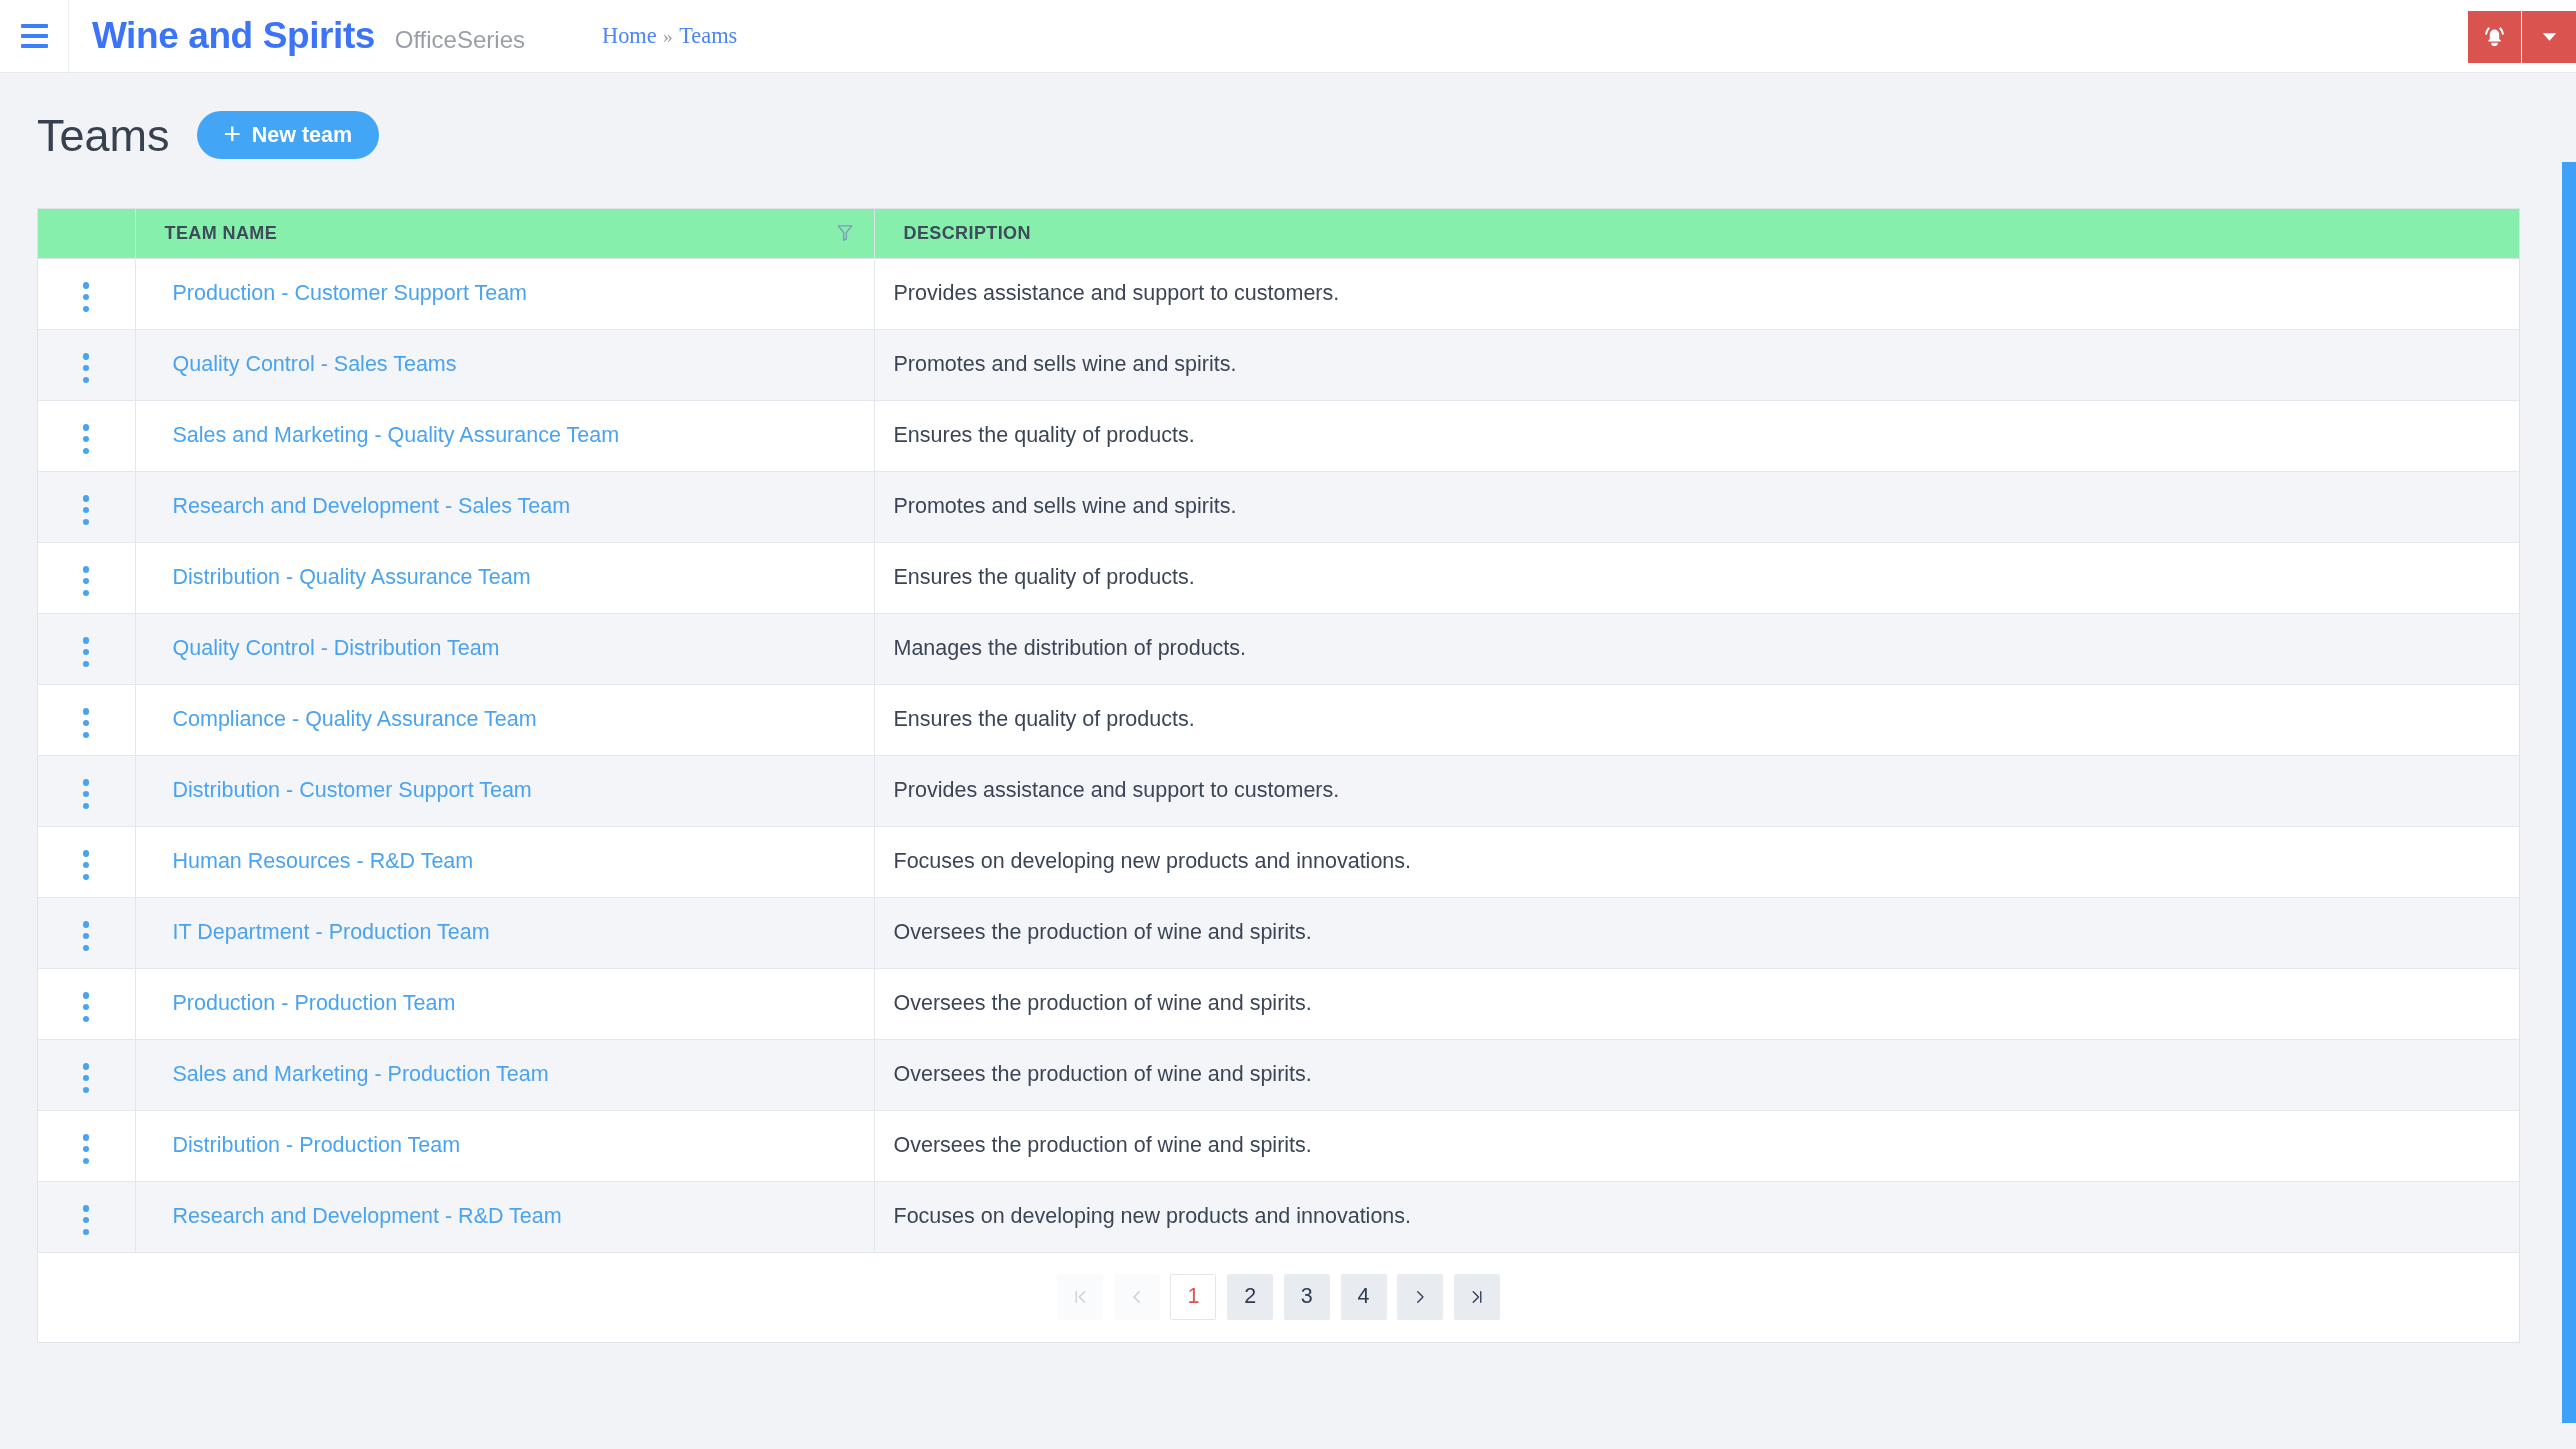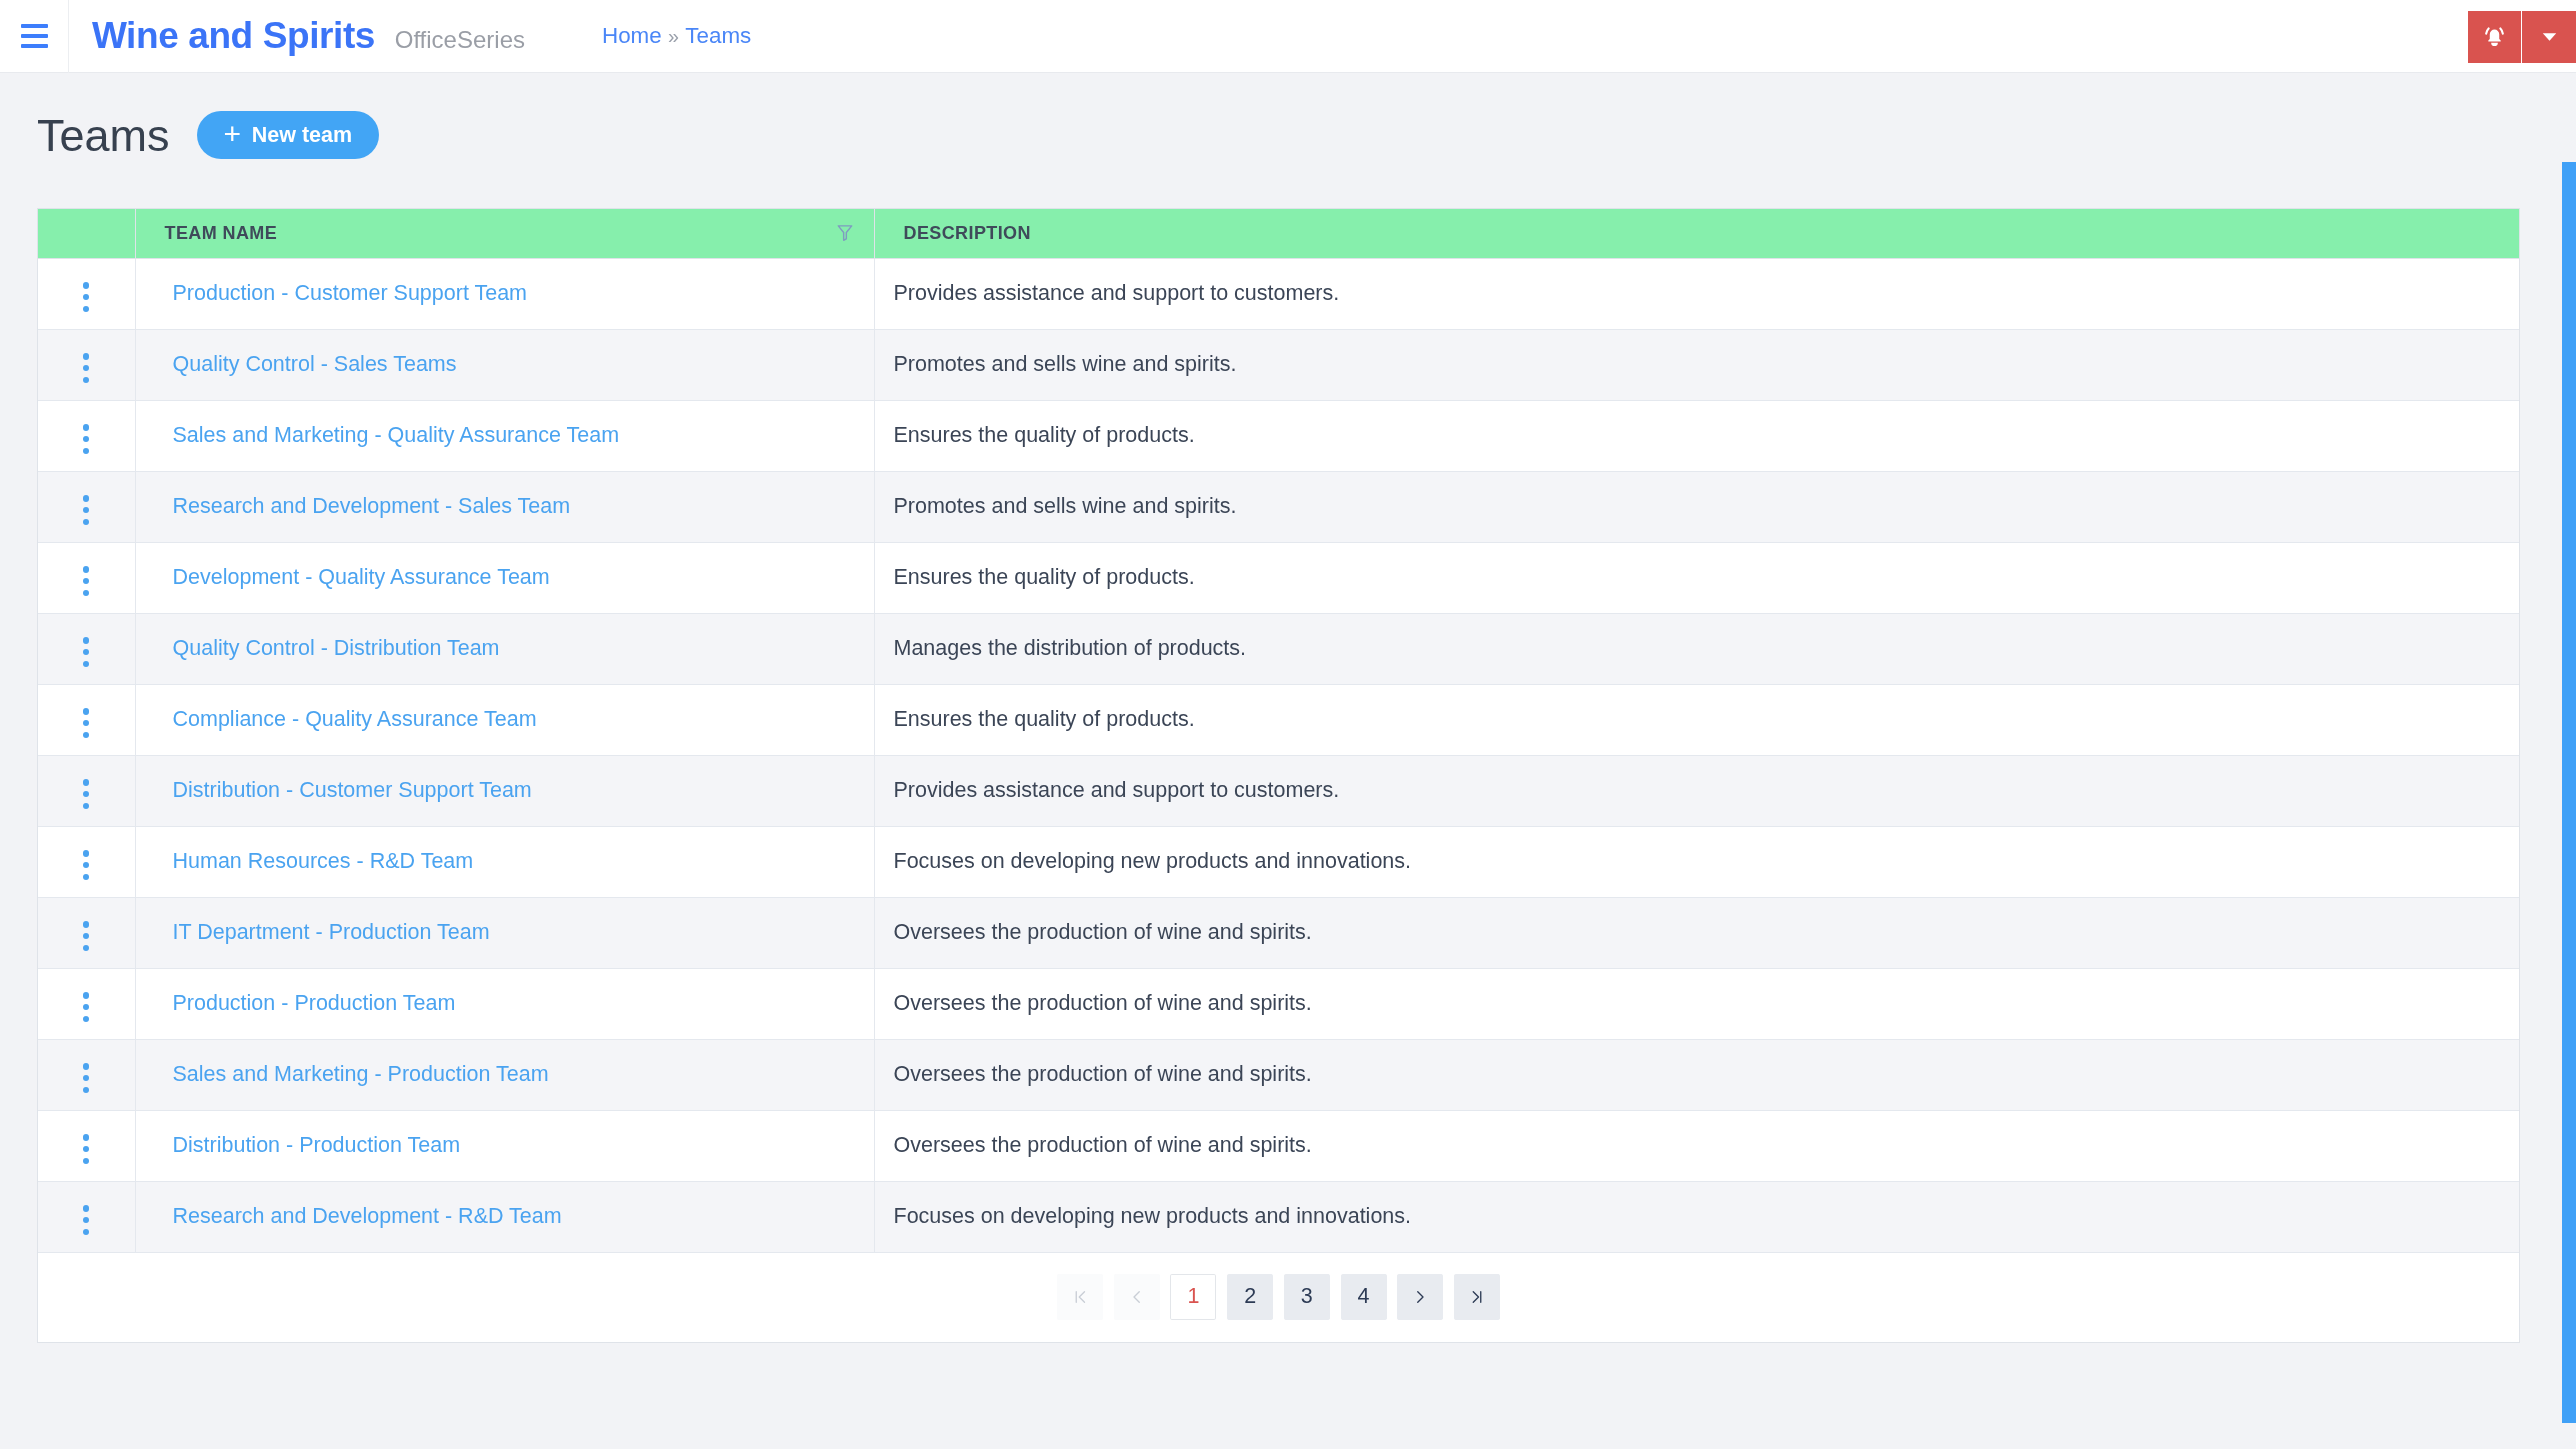"Home" .breadcrumb { font-family: none -> Liberation Serif, serif }
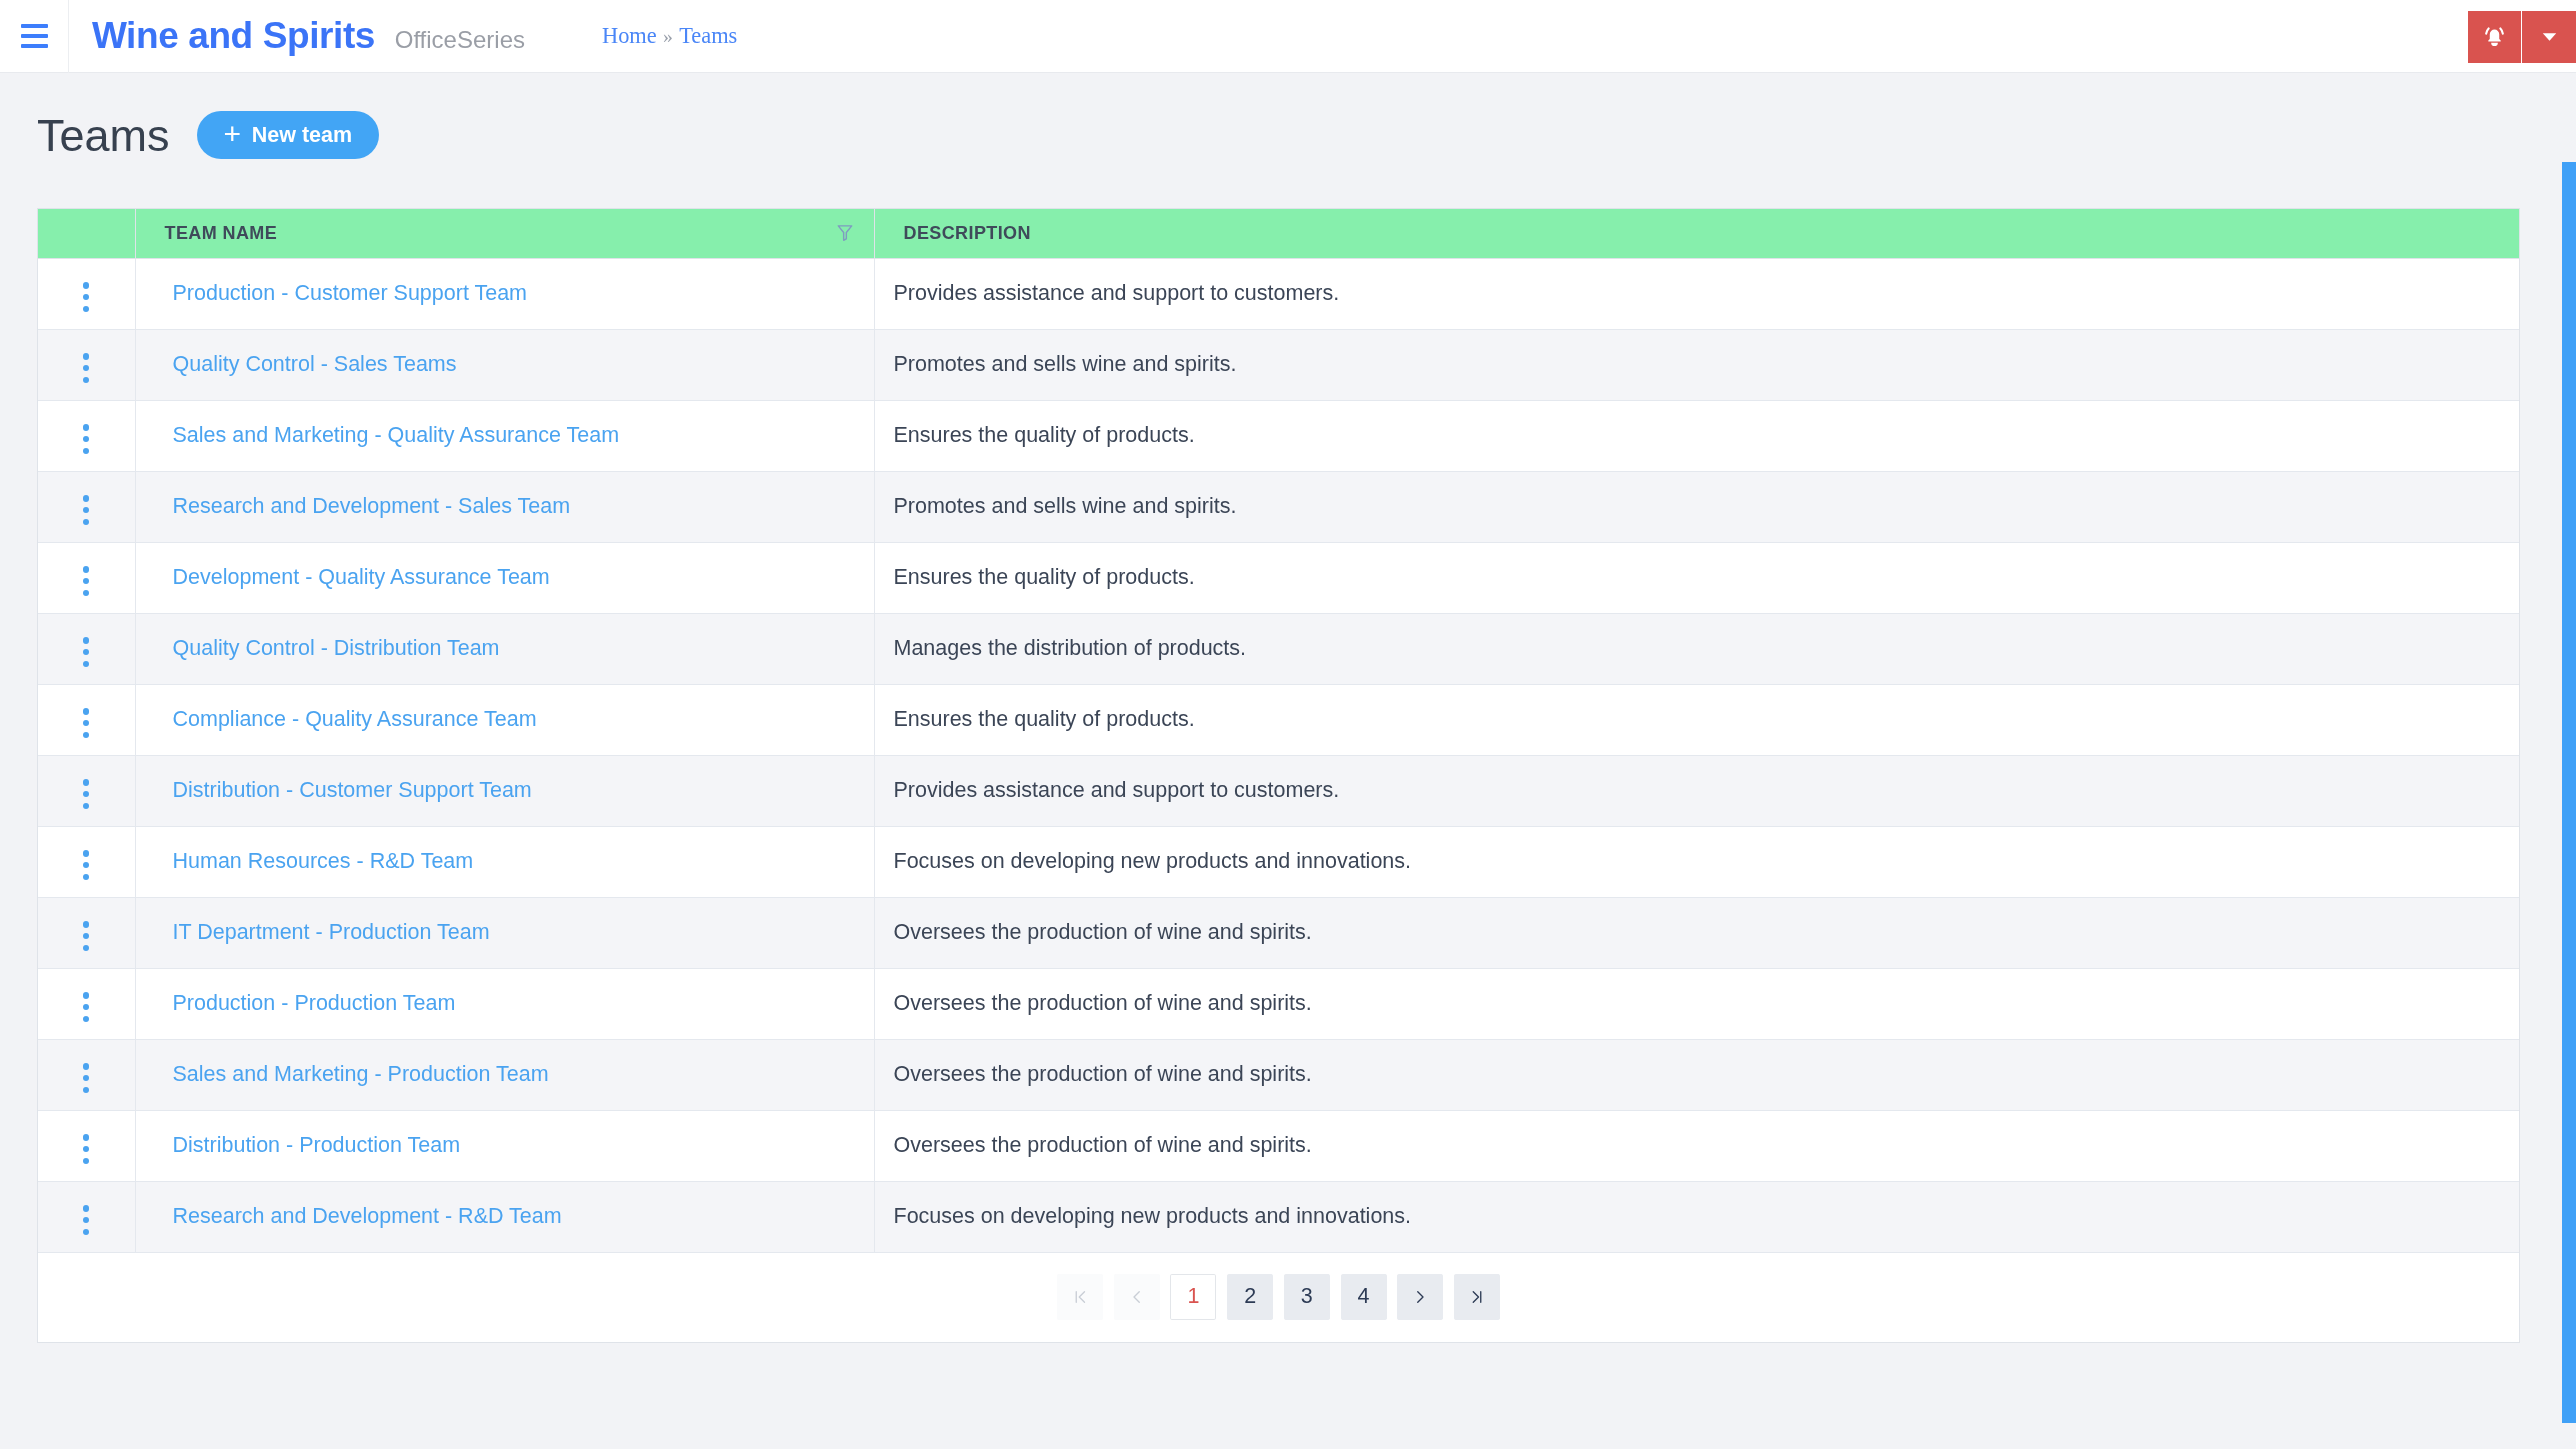"Development - Quality Assurance Team" a { text: Development -> Distribution }
